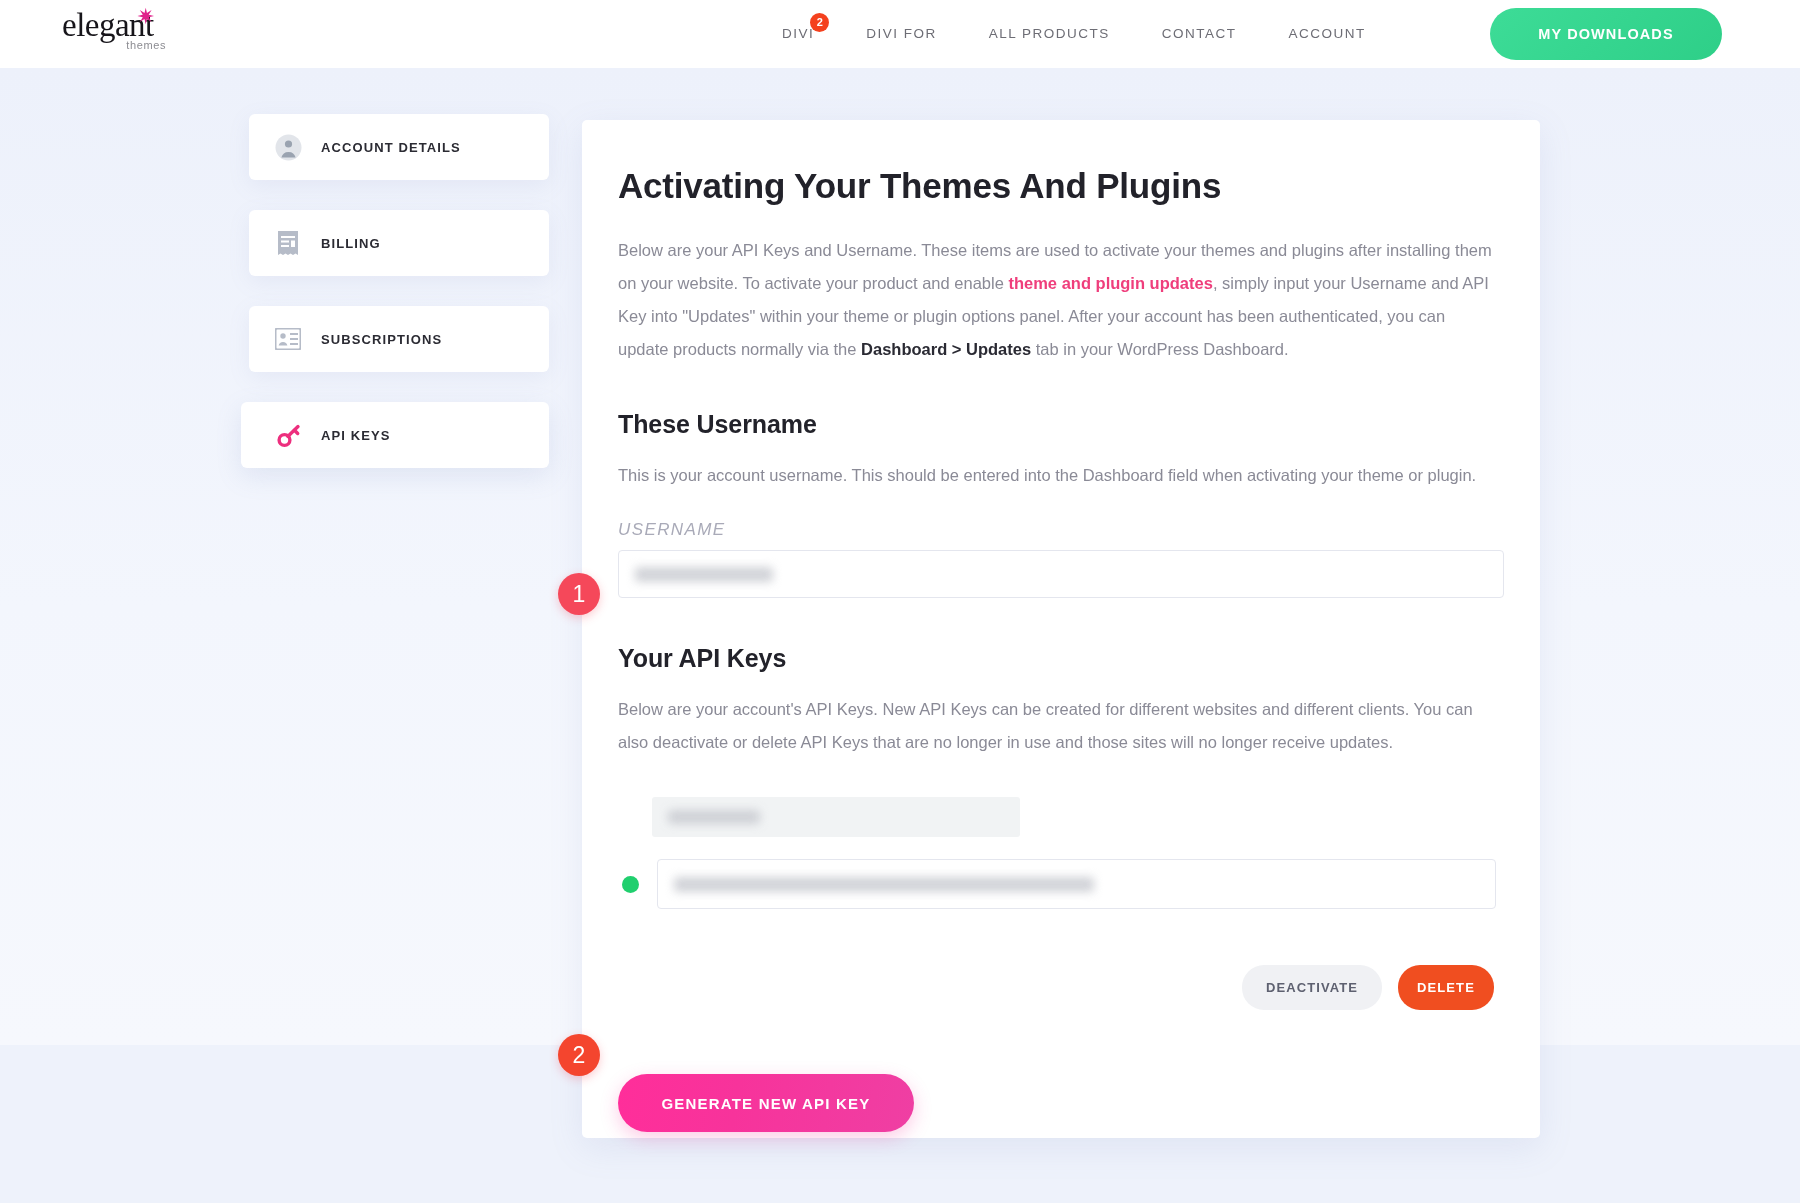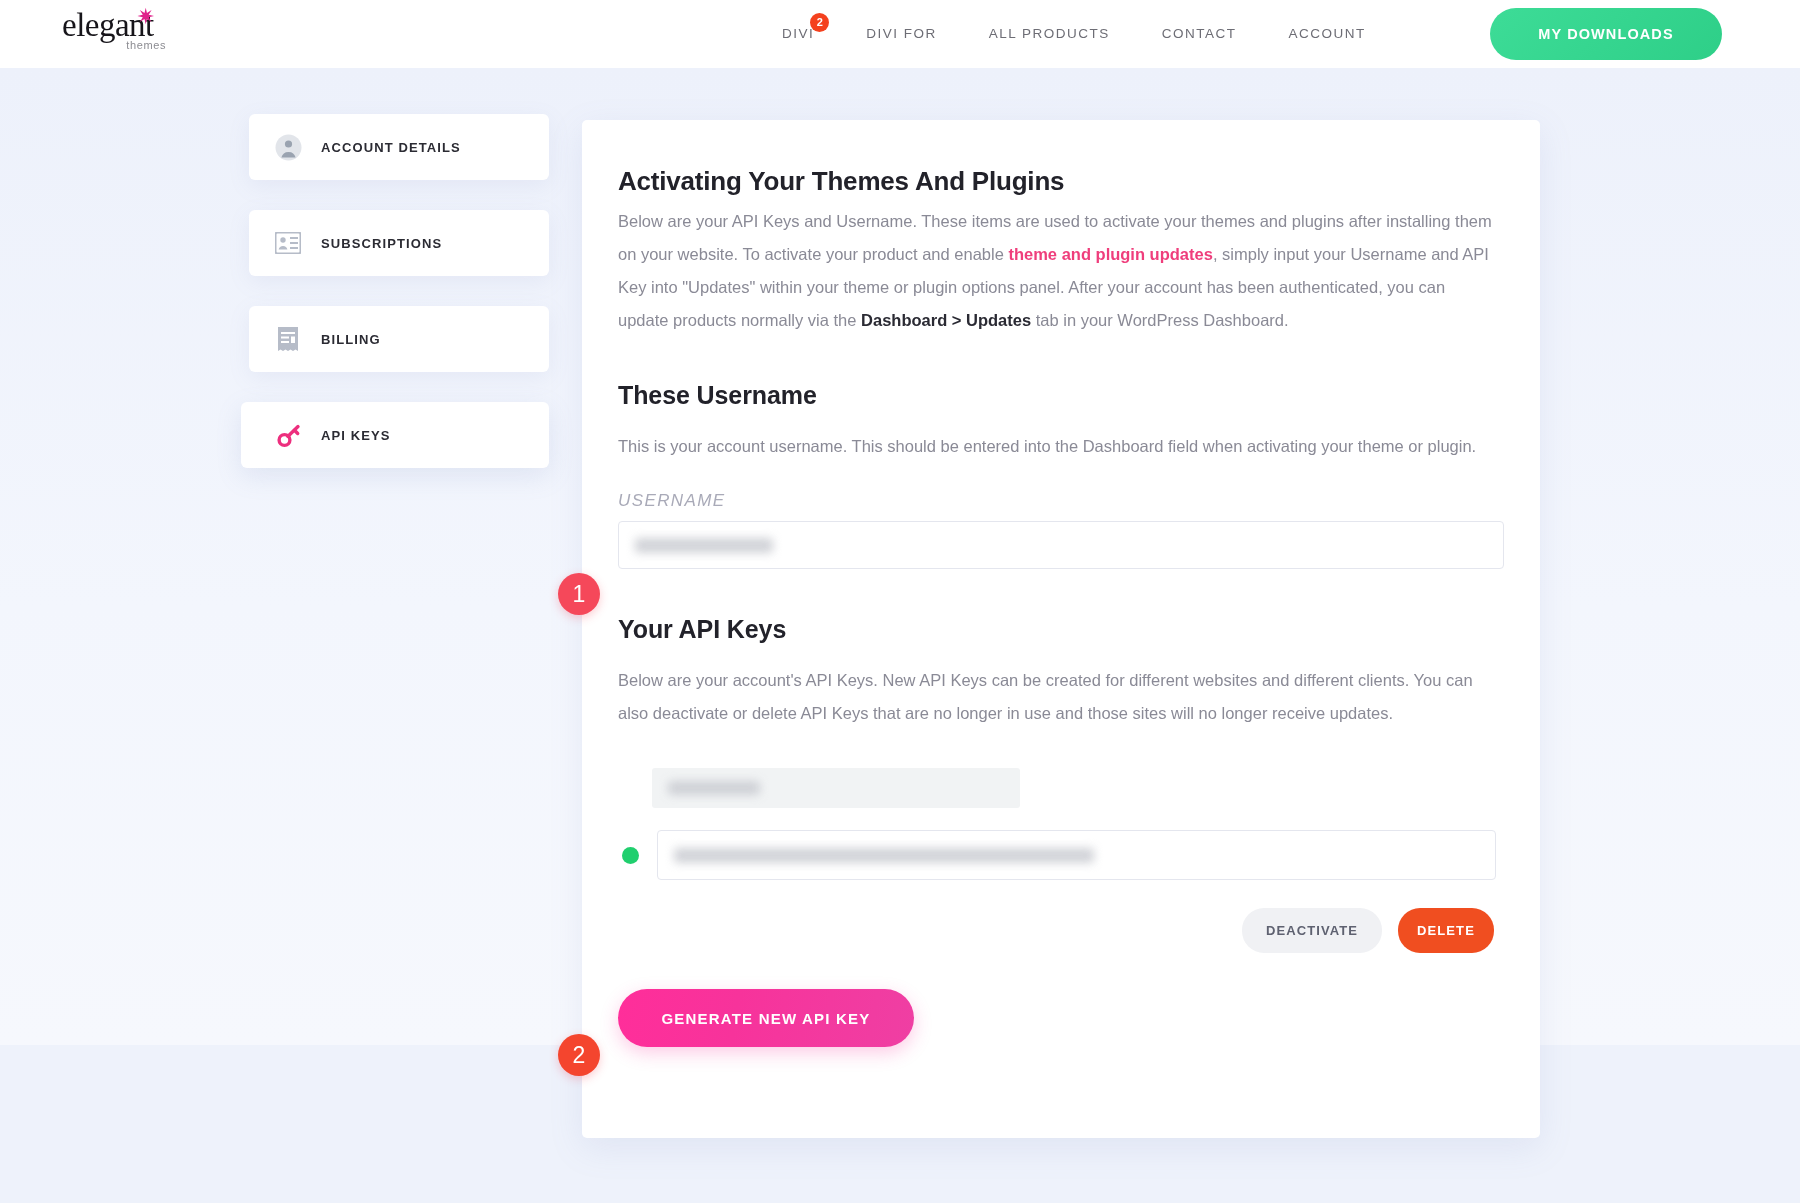"Activating Your Themes And Plugins" h1.title { font-size: 26px -> 35px; margin-bottom: 8px -> 28px }
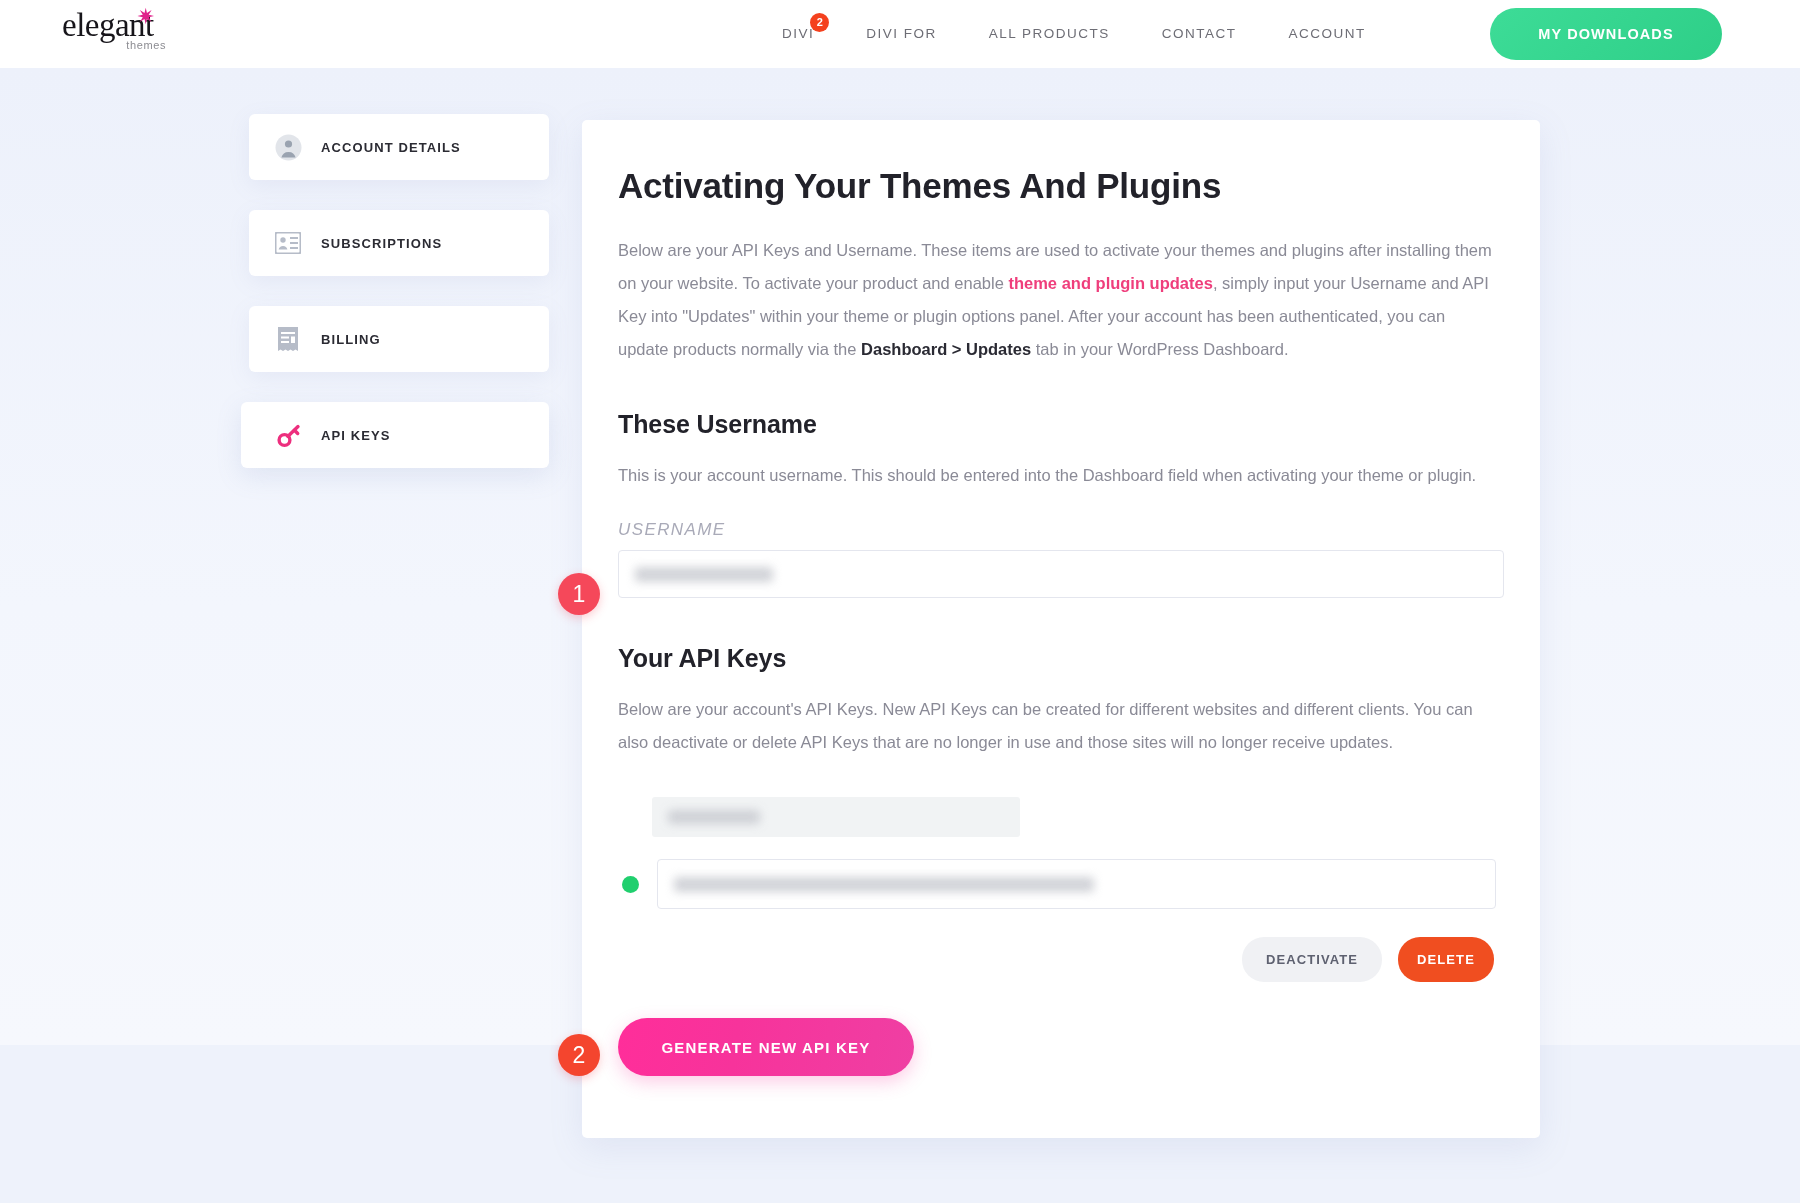"SUBSCRIPTIONS" div.side-item { order: before "BILLING" -> after "BILLING" }
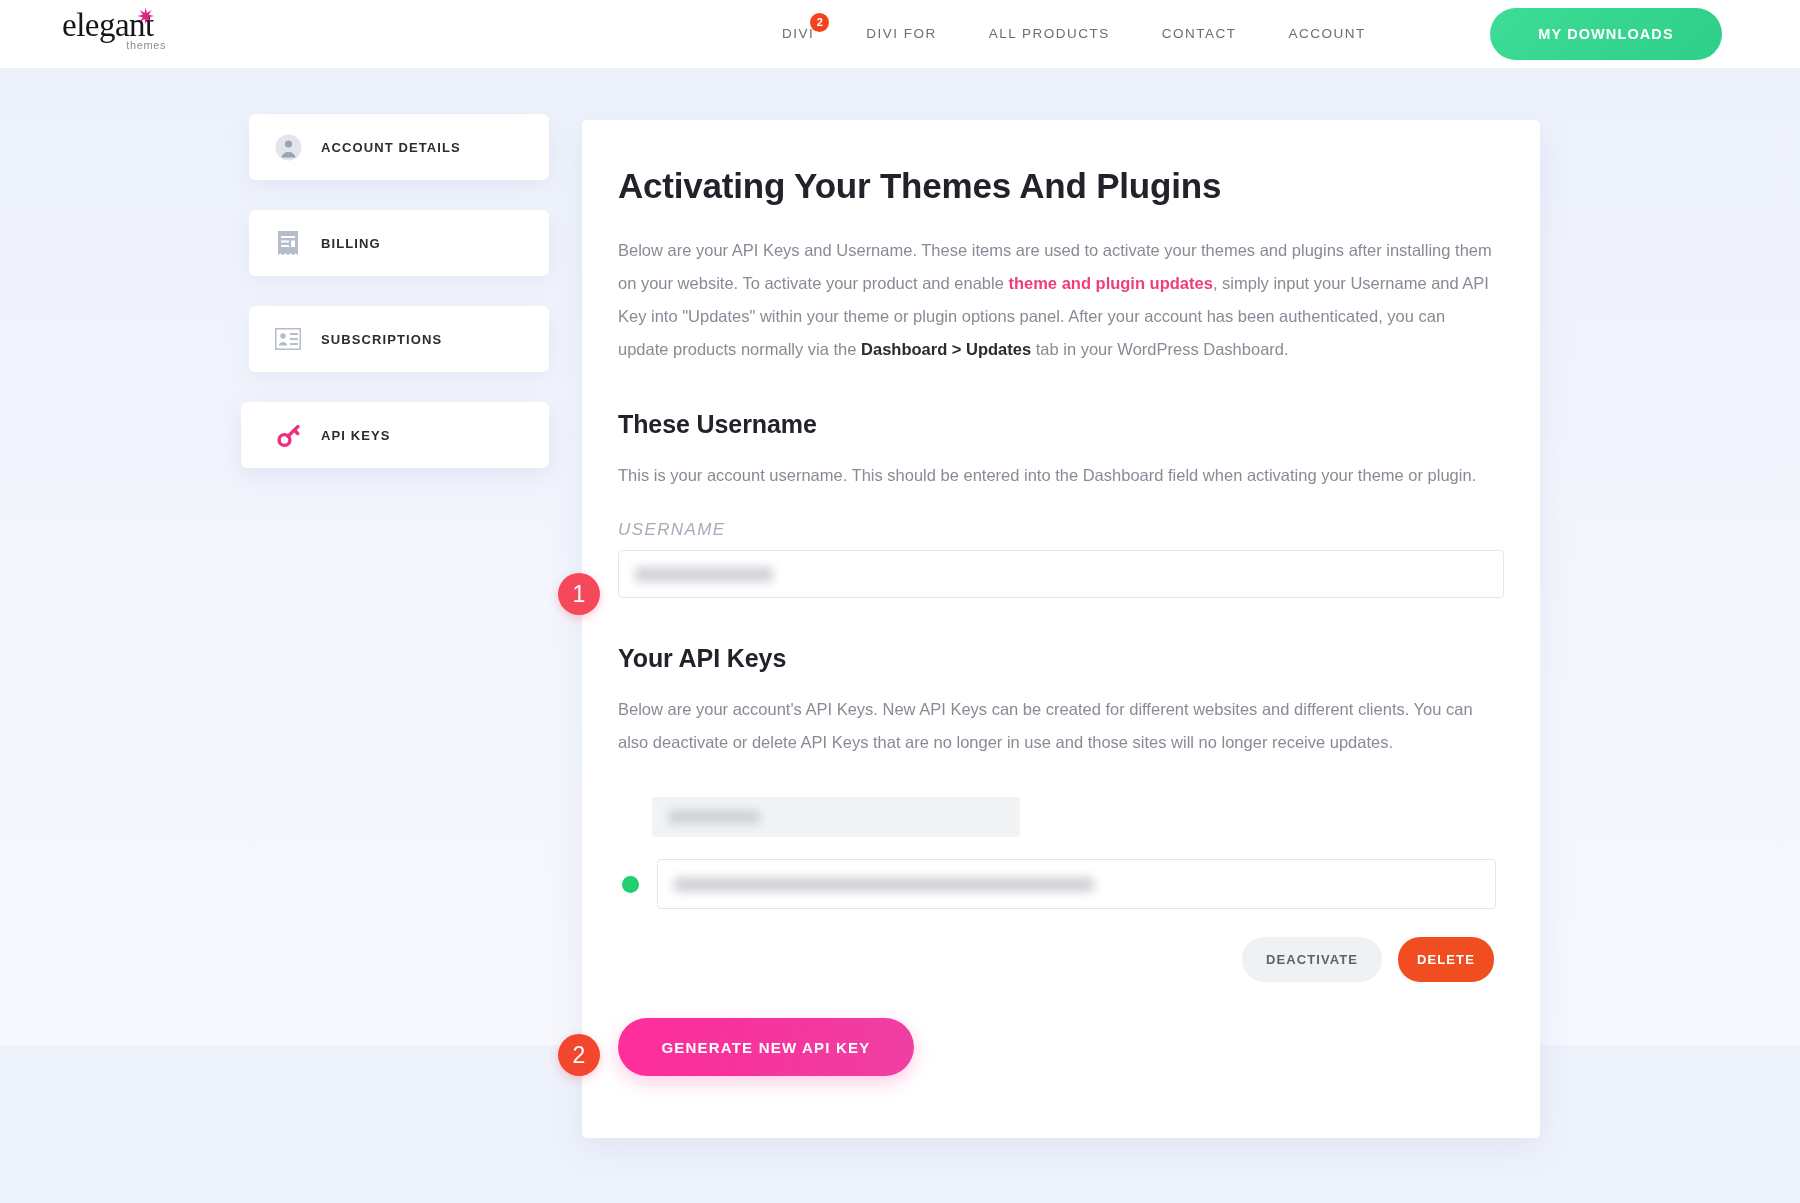"DEACTIVATE" .btn { margin-top: none -> 28px }
